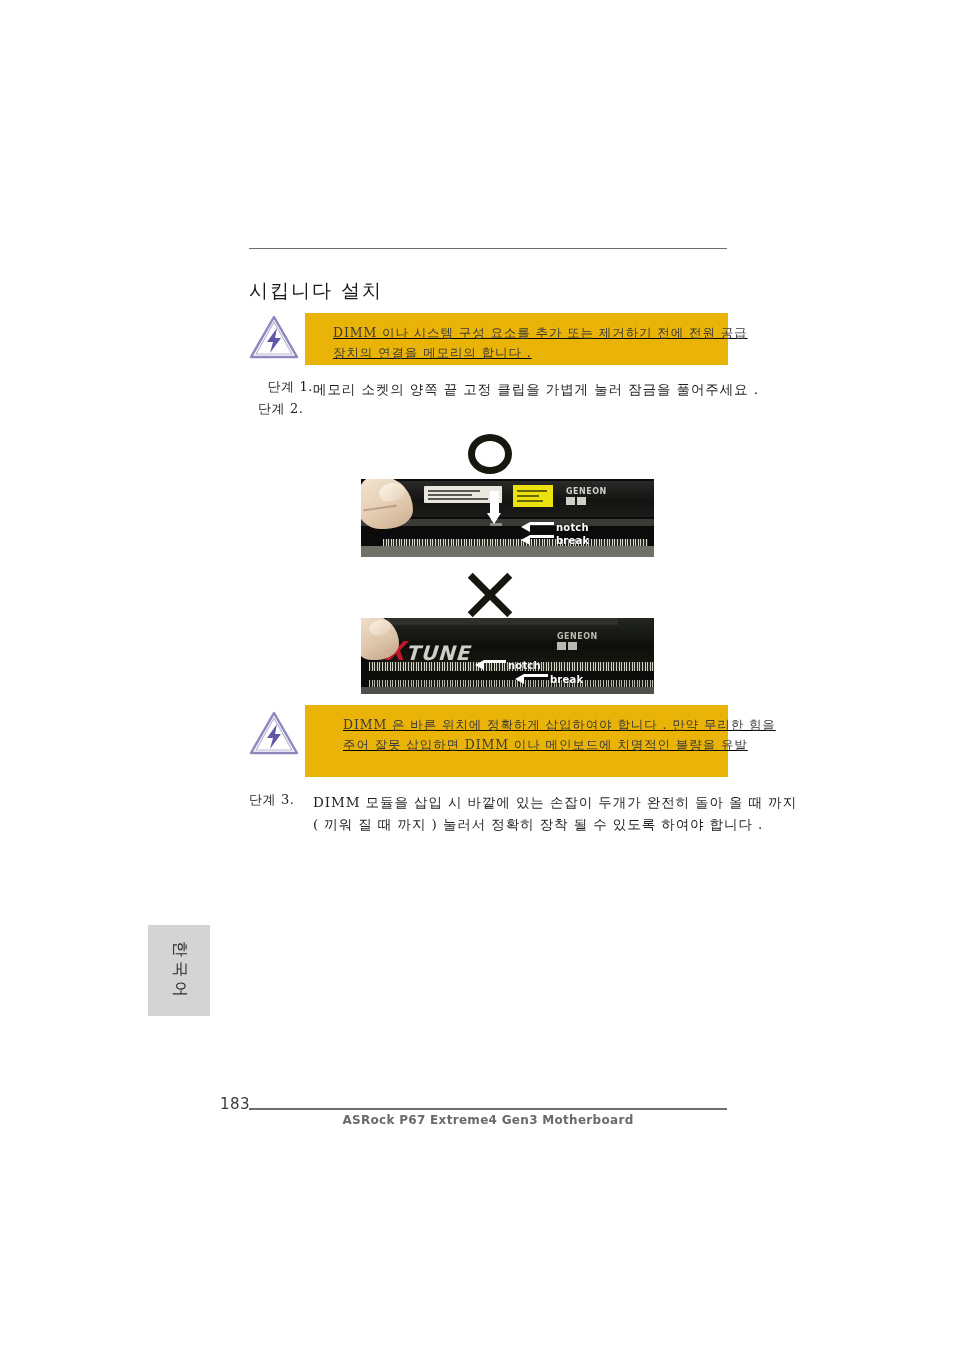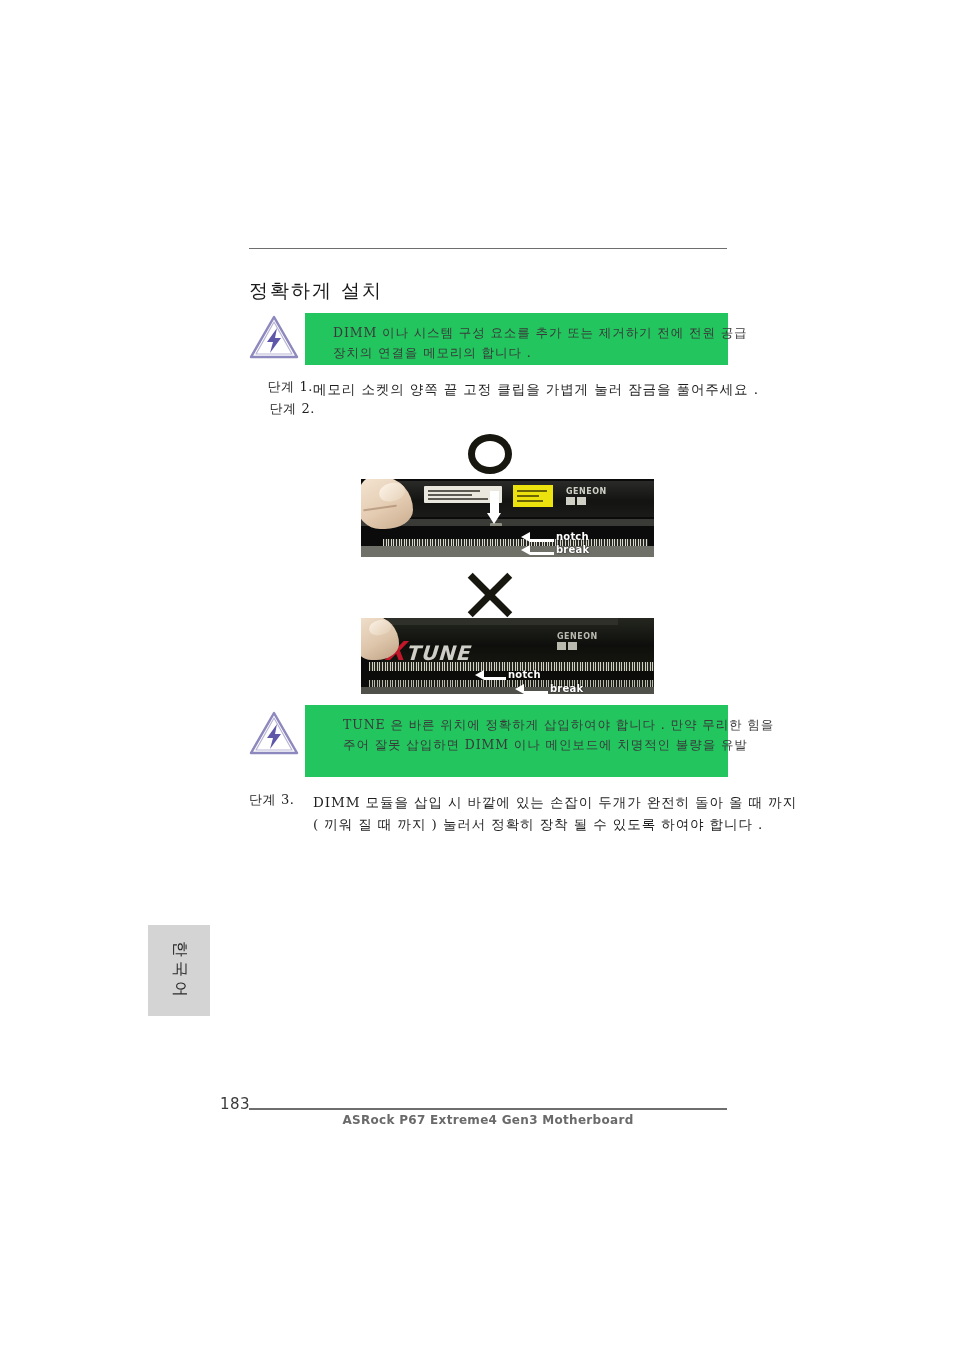"정확하게 설치" div.section-title { text: 정확하게 -> 시킵니다 }
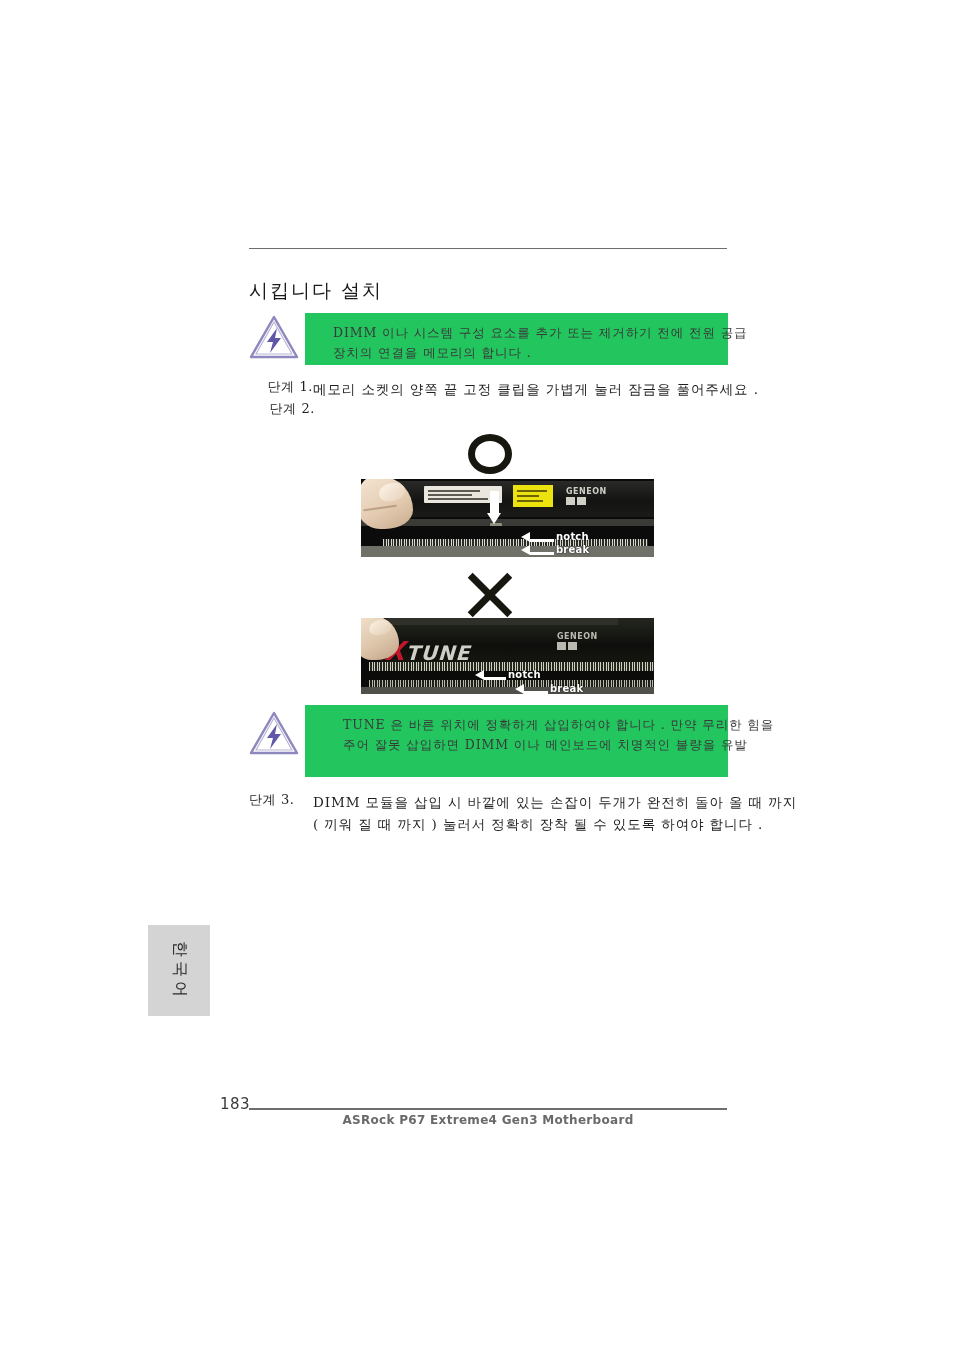"DIMM 이나 시스템 구성 요소를" .note .note-box { background: #22c55e -> #eab308; text-decoration: none -> underline }
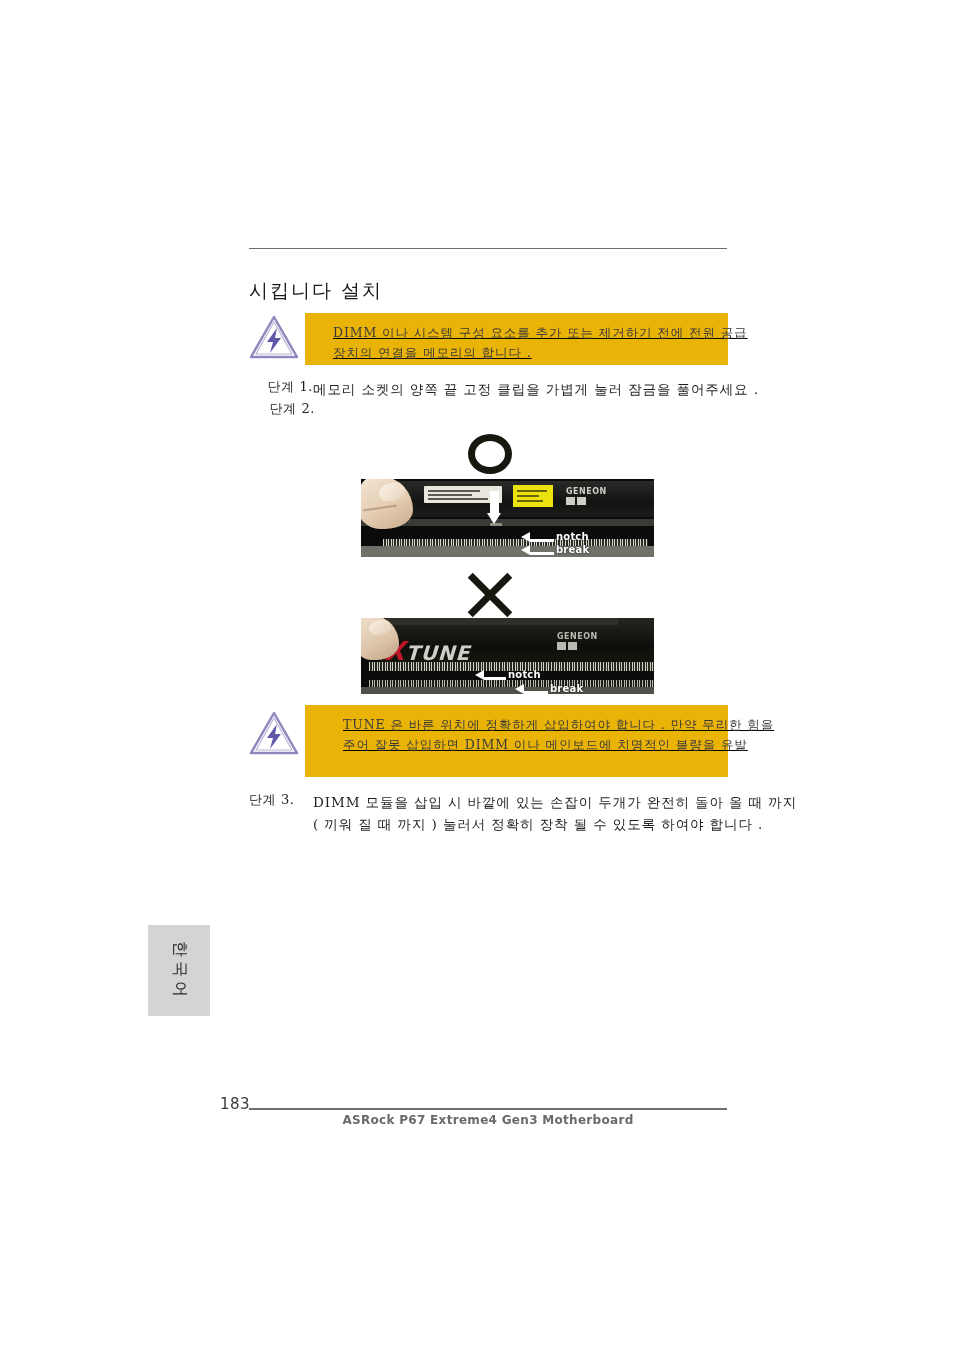"단계 2." #step2 { left: 251px -> 258px; text-align: right -> none }
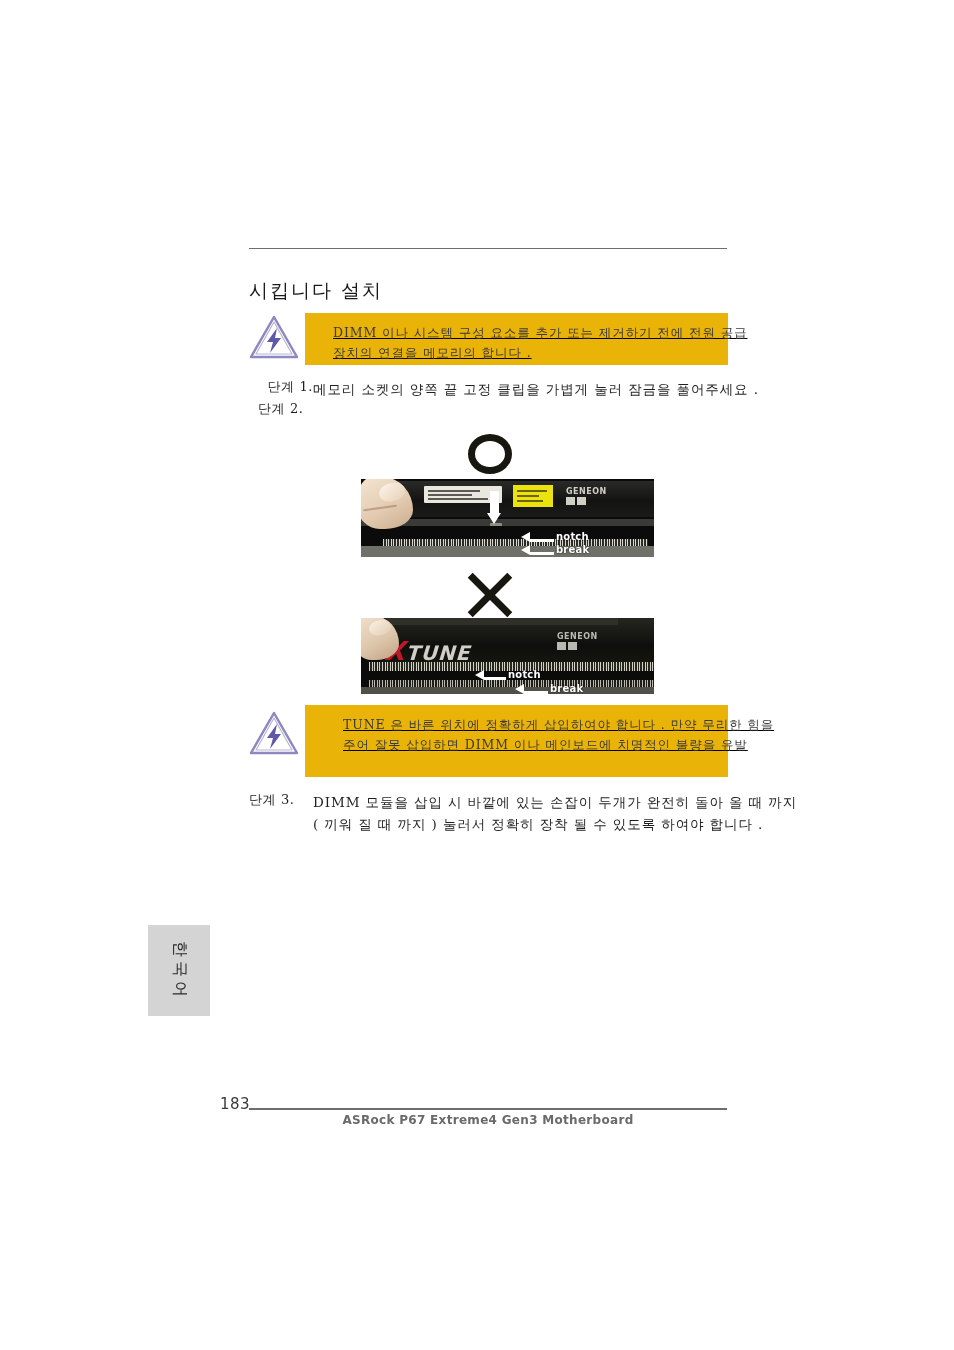"notch" .callout { align-items: flex-end -> flex-start; margin-top: 9px -> none }
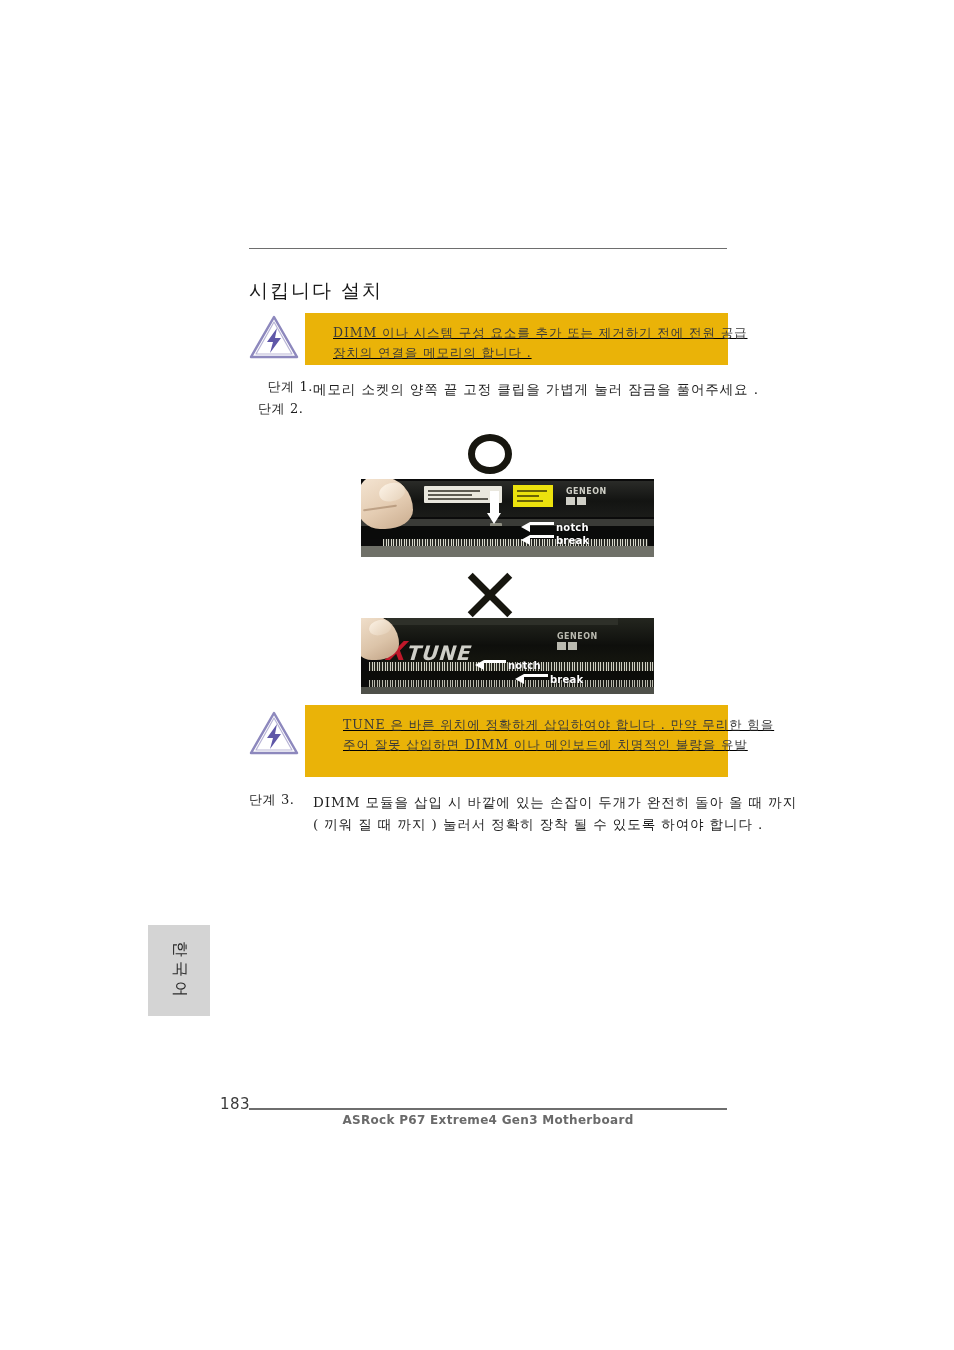"TUNE 은 바른 위치에 정확하게" div.note-line { text: TUNE -> DIMM }
